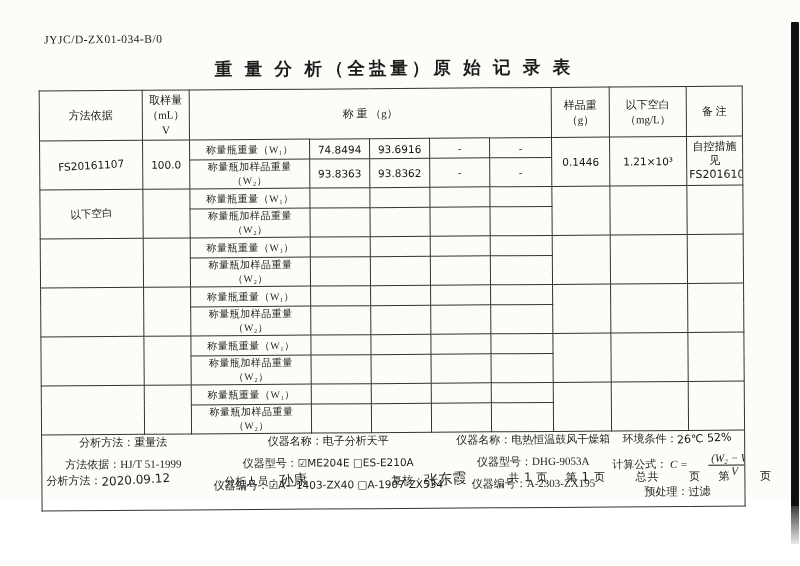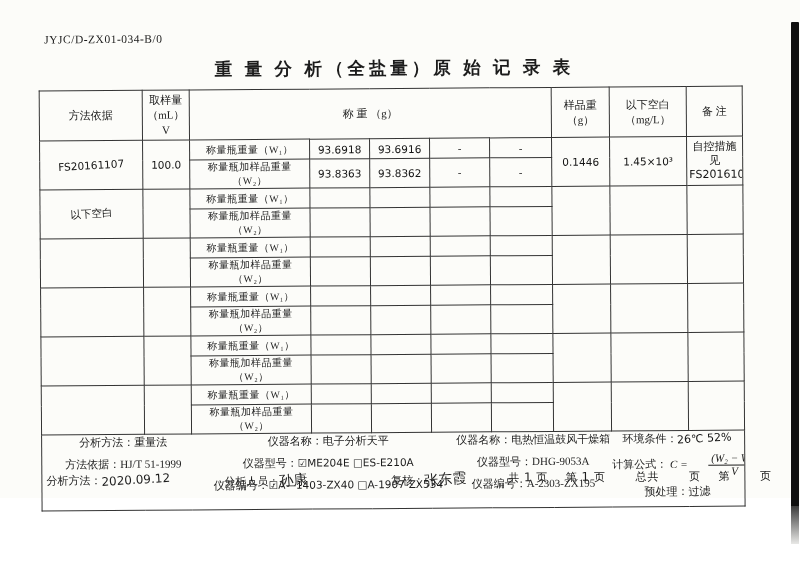"93.6918" td.hw { text: 93.6918 -> 74.8494 }
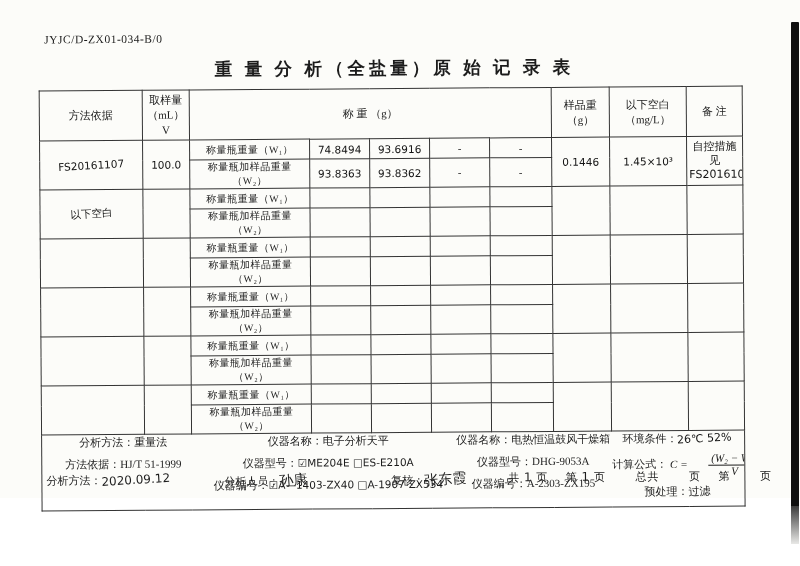"1.45×10³" td.hw { text: 1.45 -> 1.21 }
